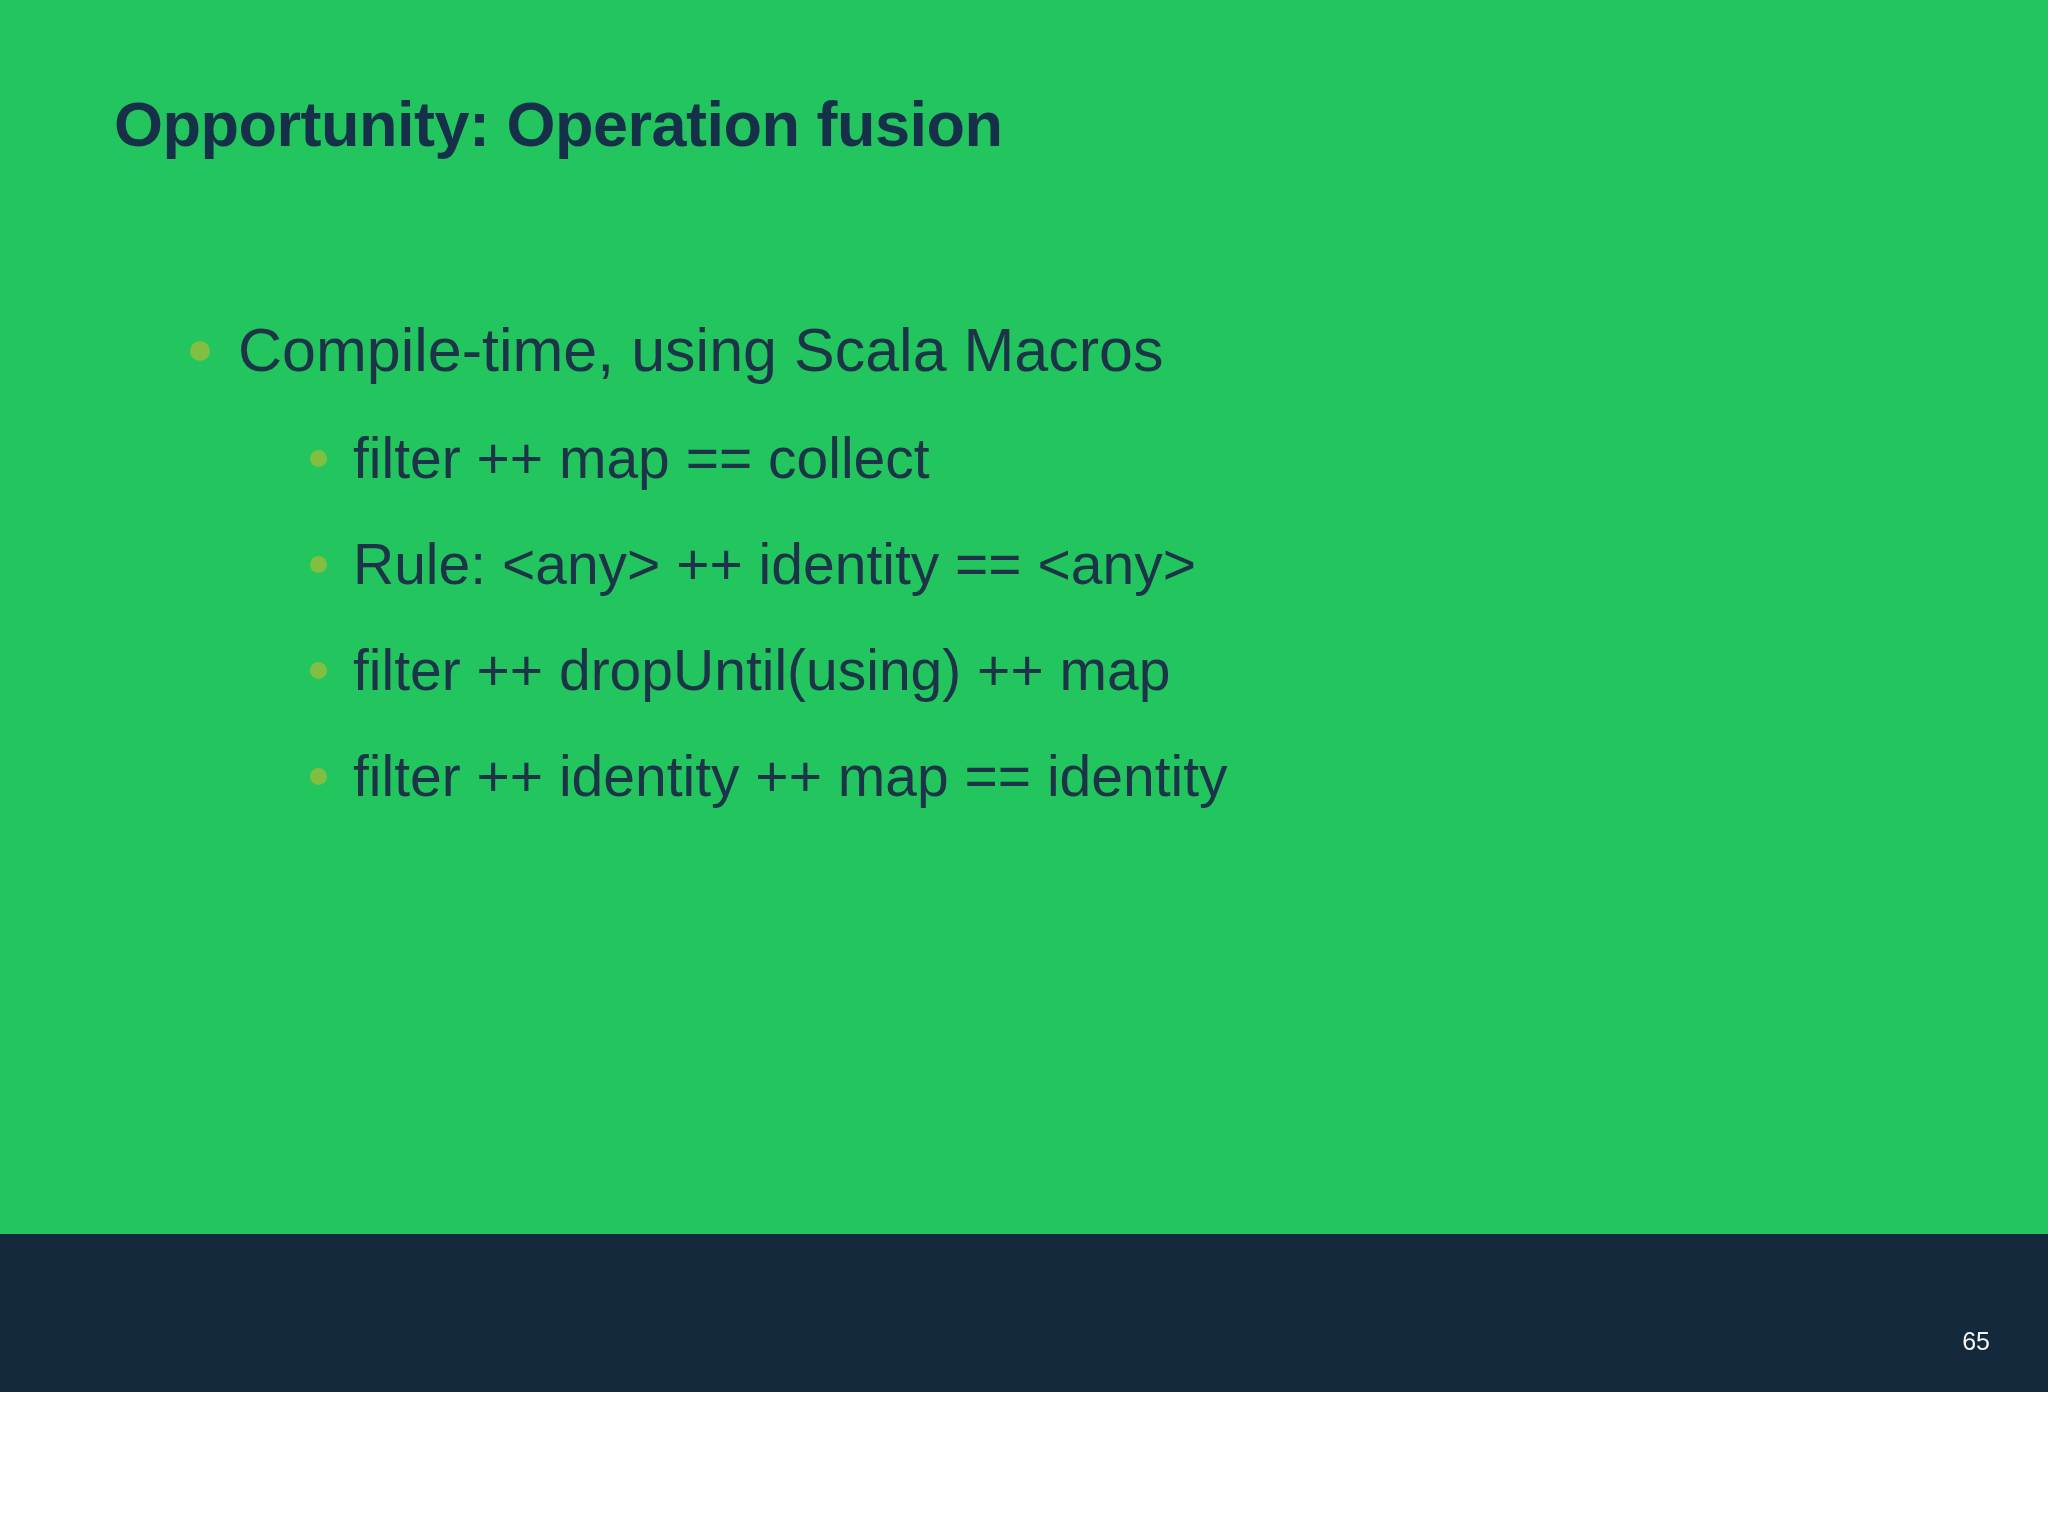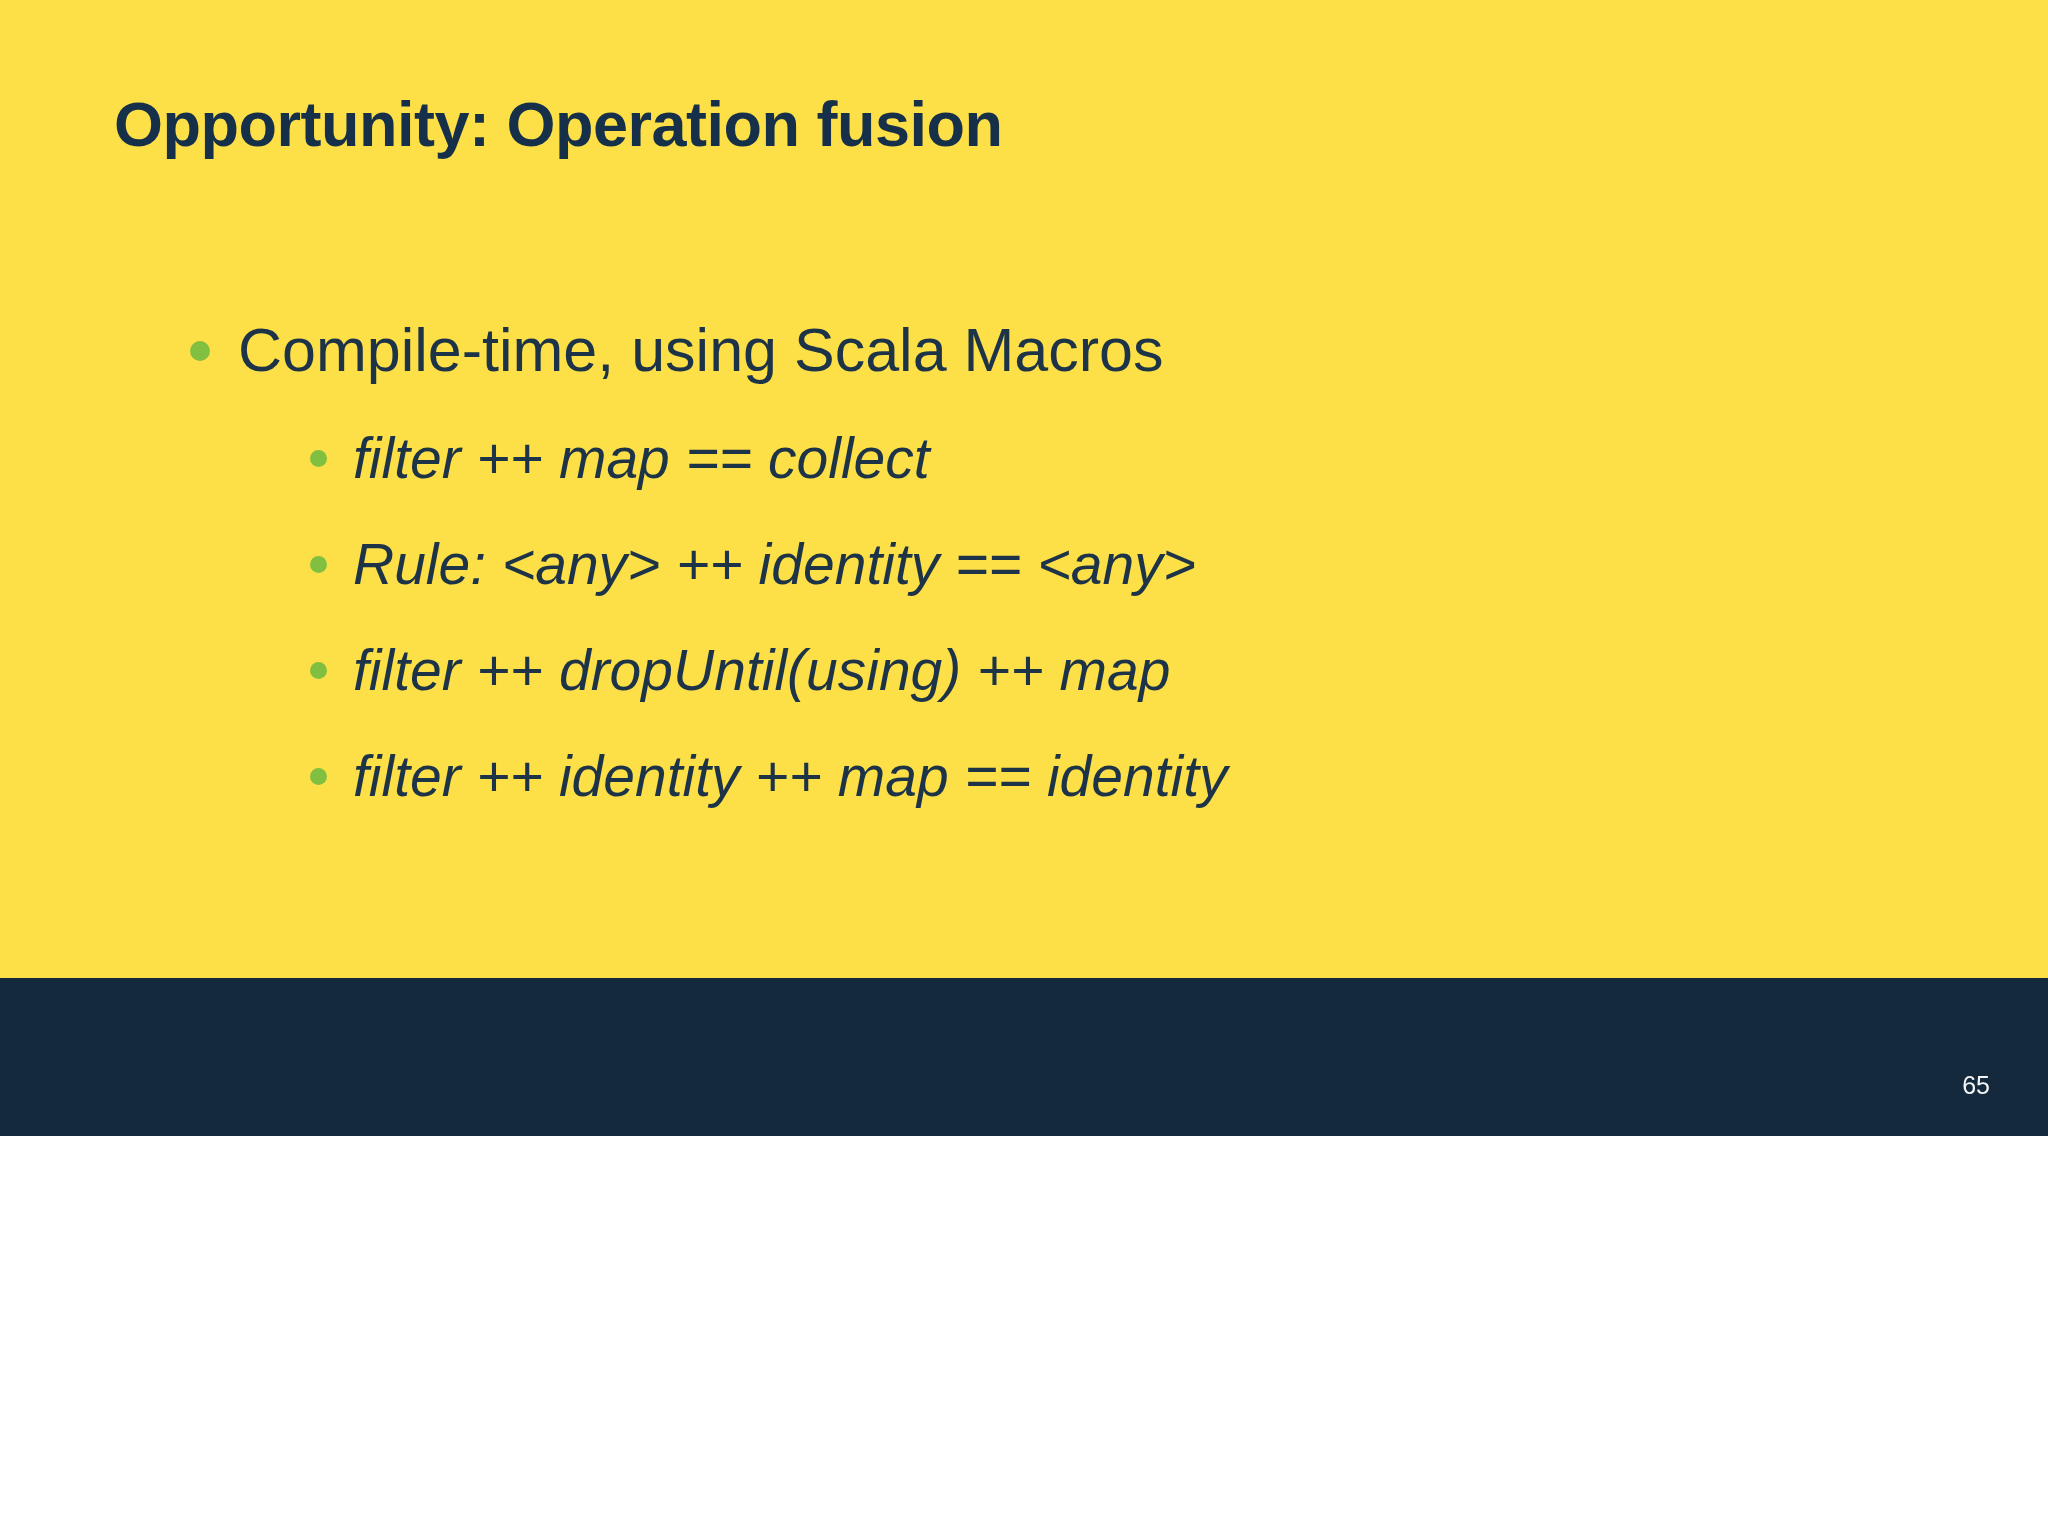"Opportunity: Operation fusion" .slide { background: #fde047 -> #22c55e; height: 1136px -> 1392px }
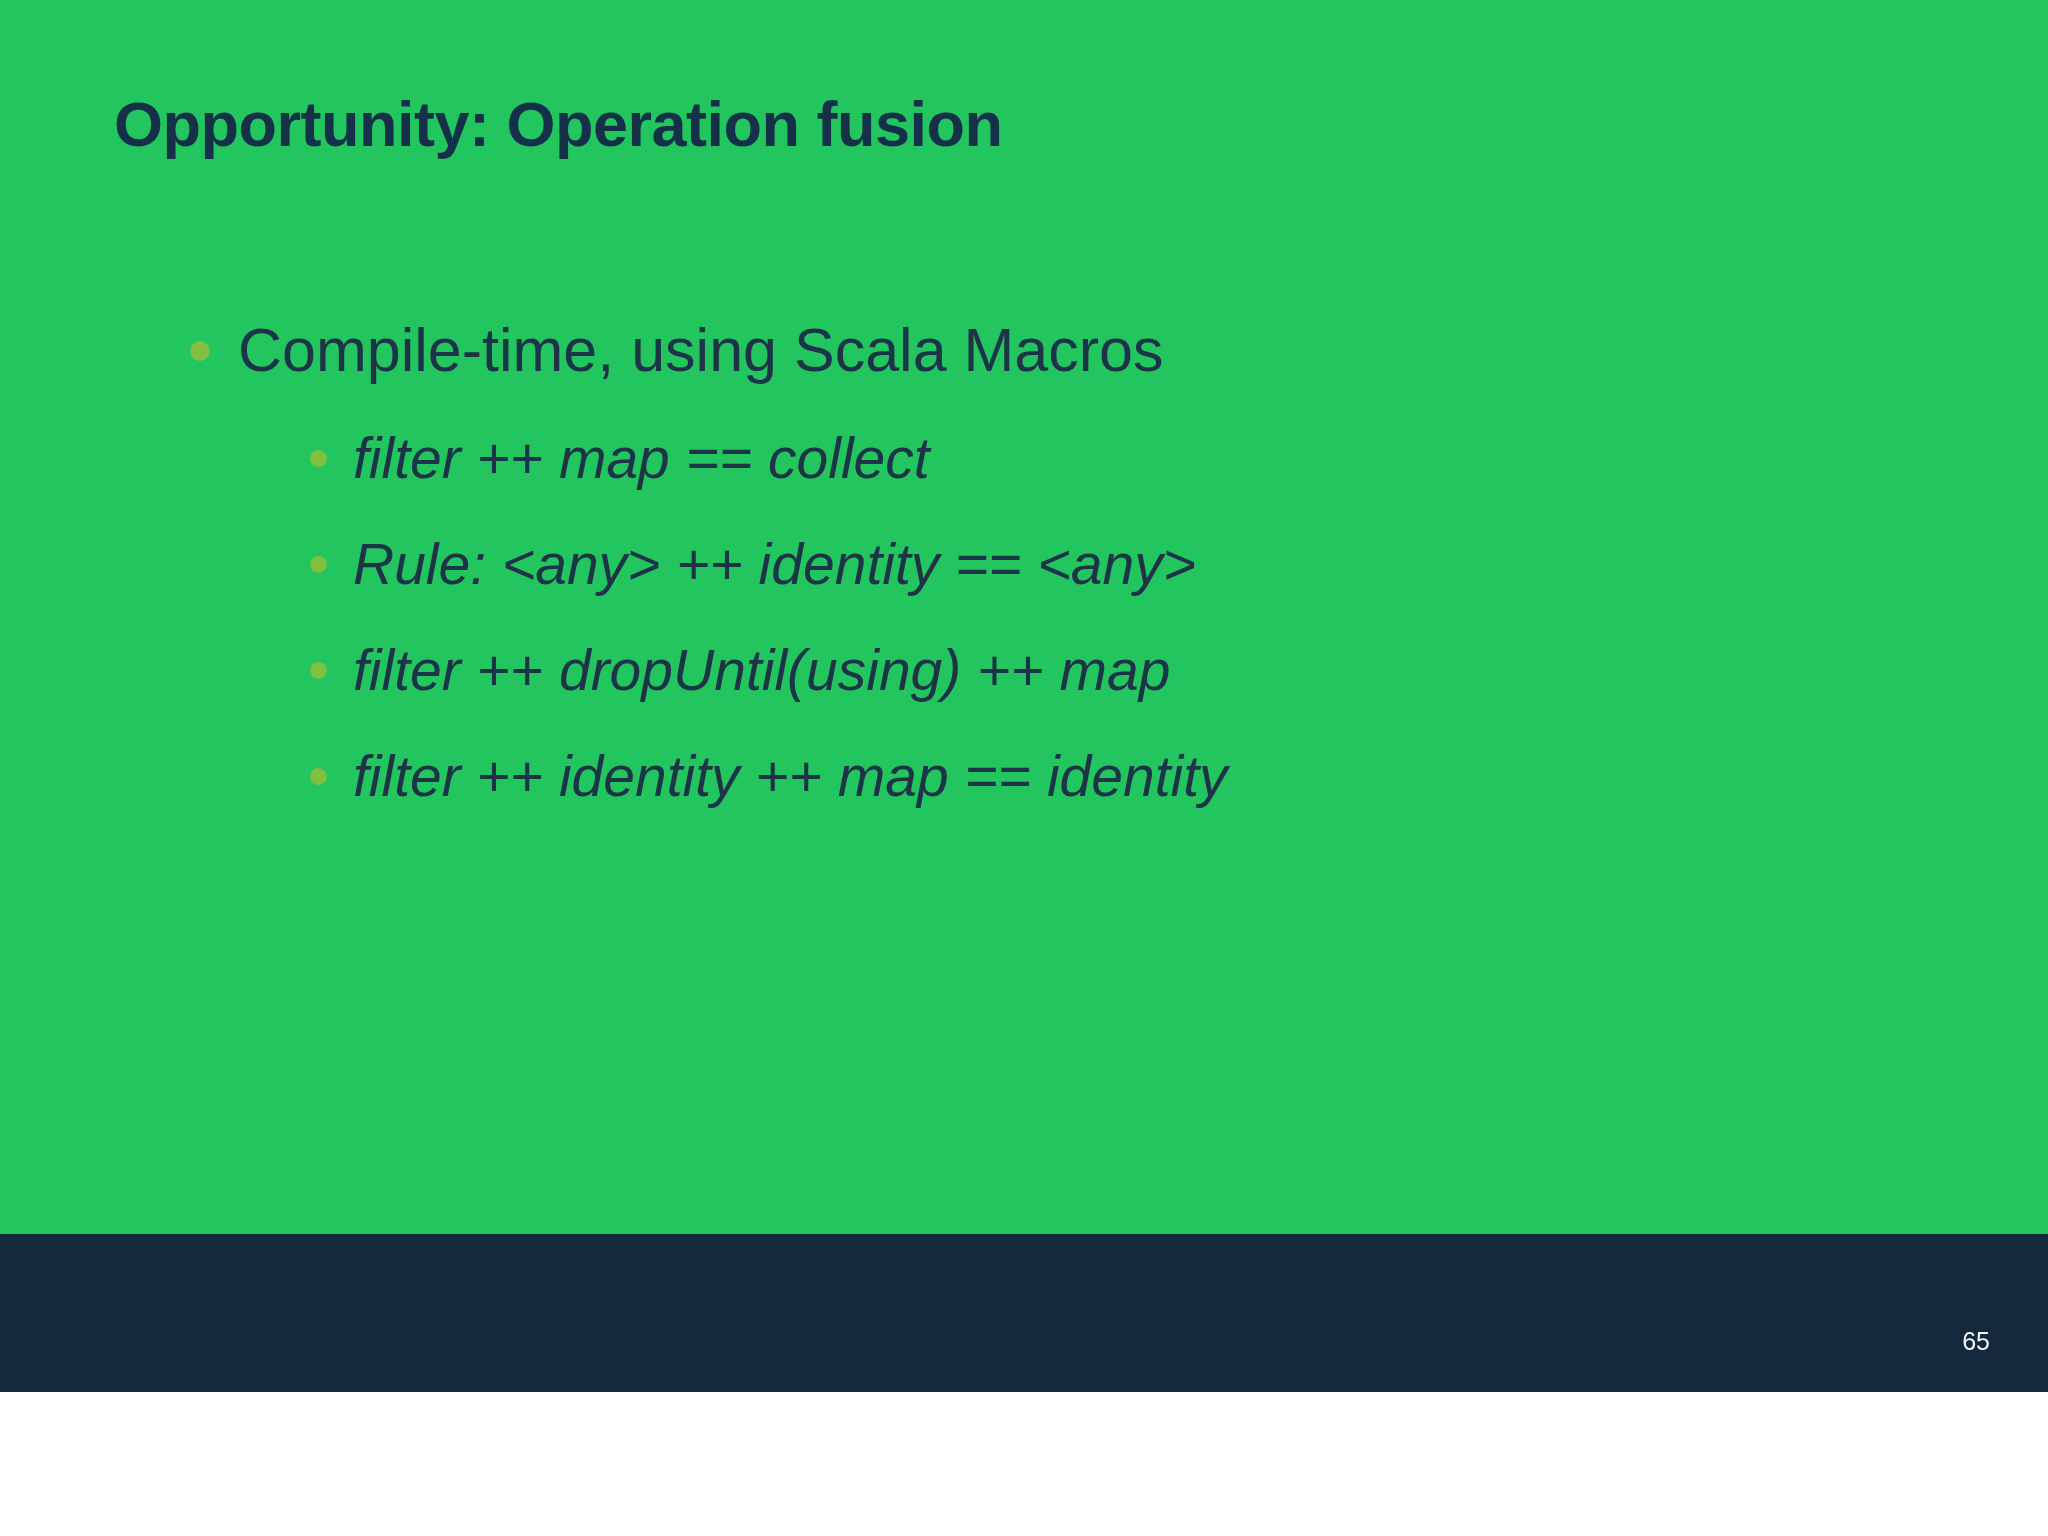"filter ++ map == collect" .level-2 .bullet-text { font-style: italic -> none }
